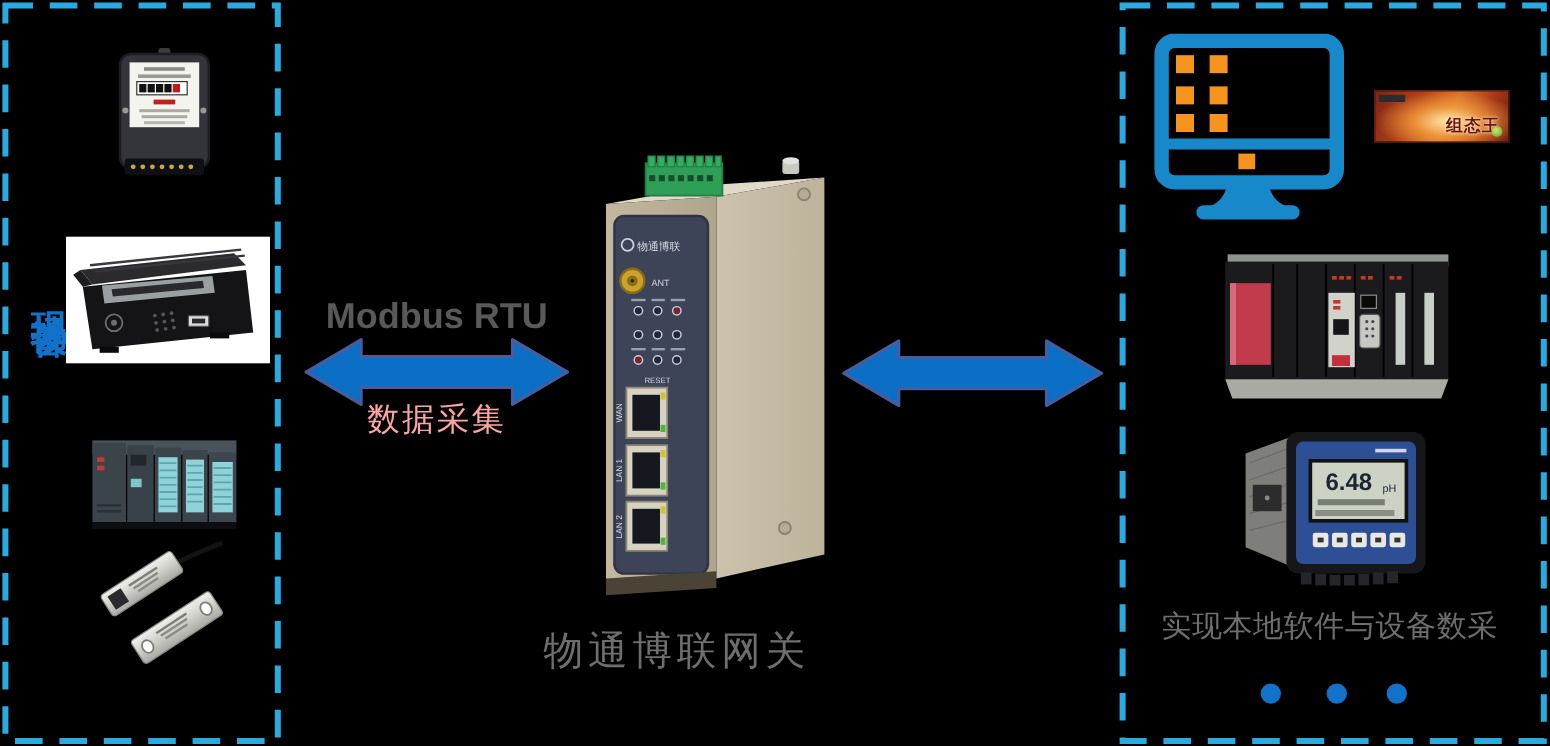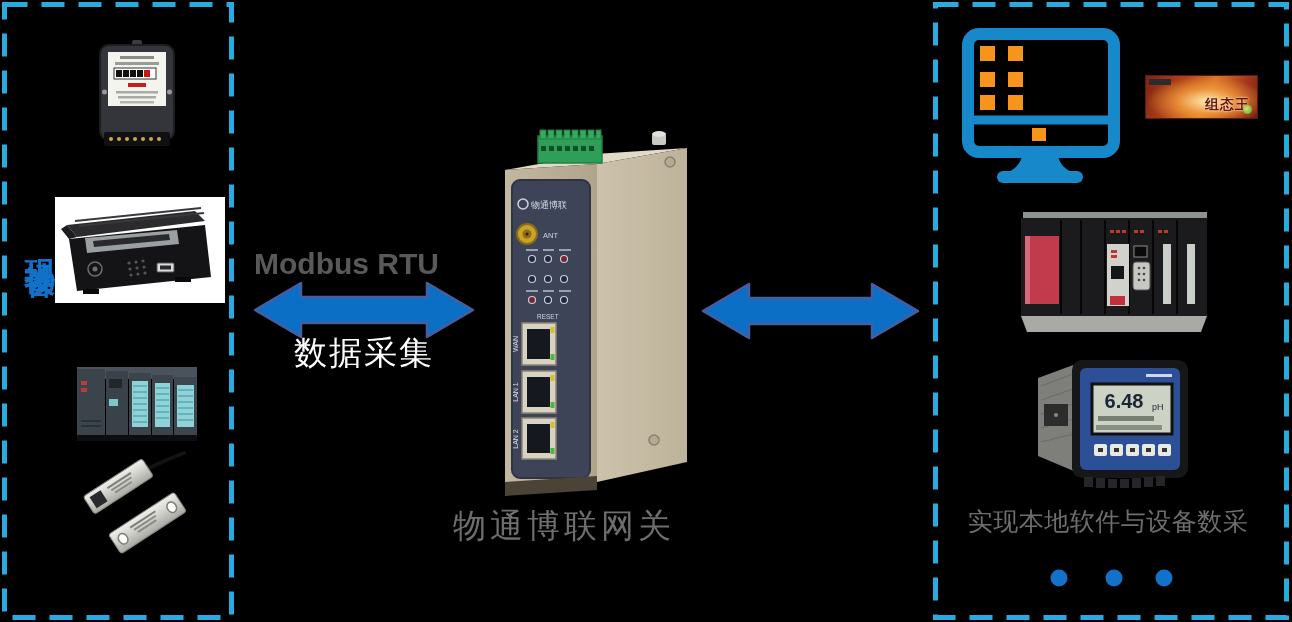"Modbus RTU" .proto { text-align: left -> center }
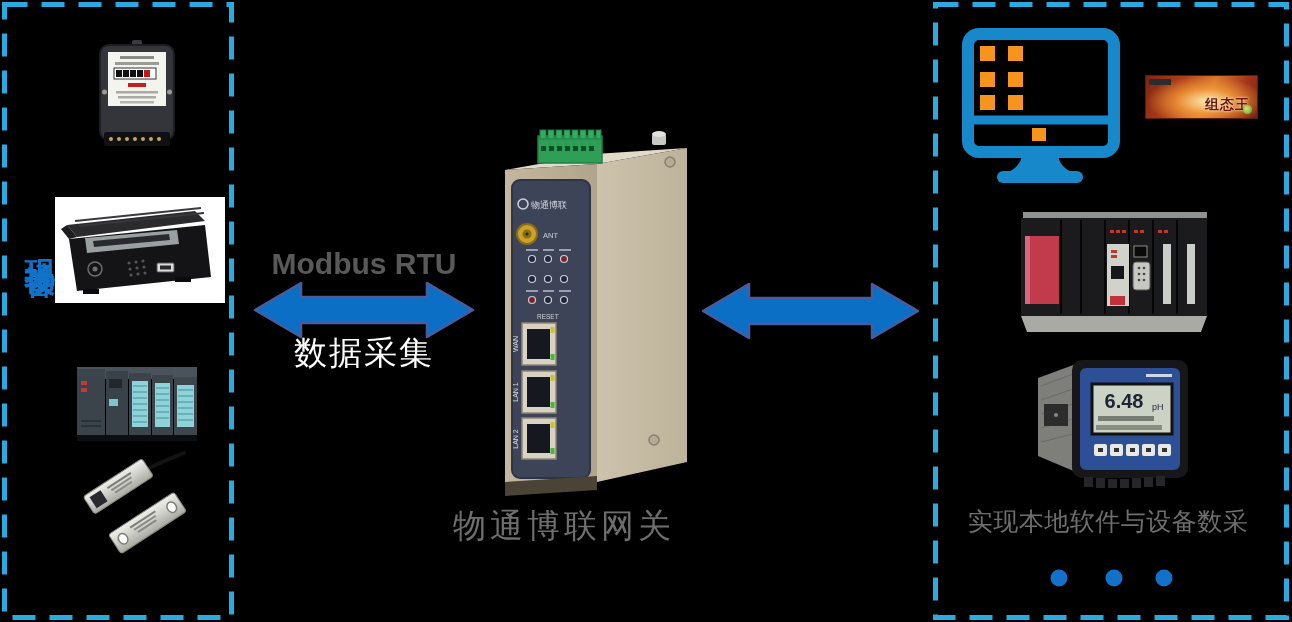"数据采集" .cap-cn { color: #ffffff -> #fca5a5; font-size: 33px -> 27px }
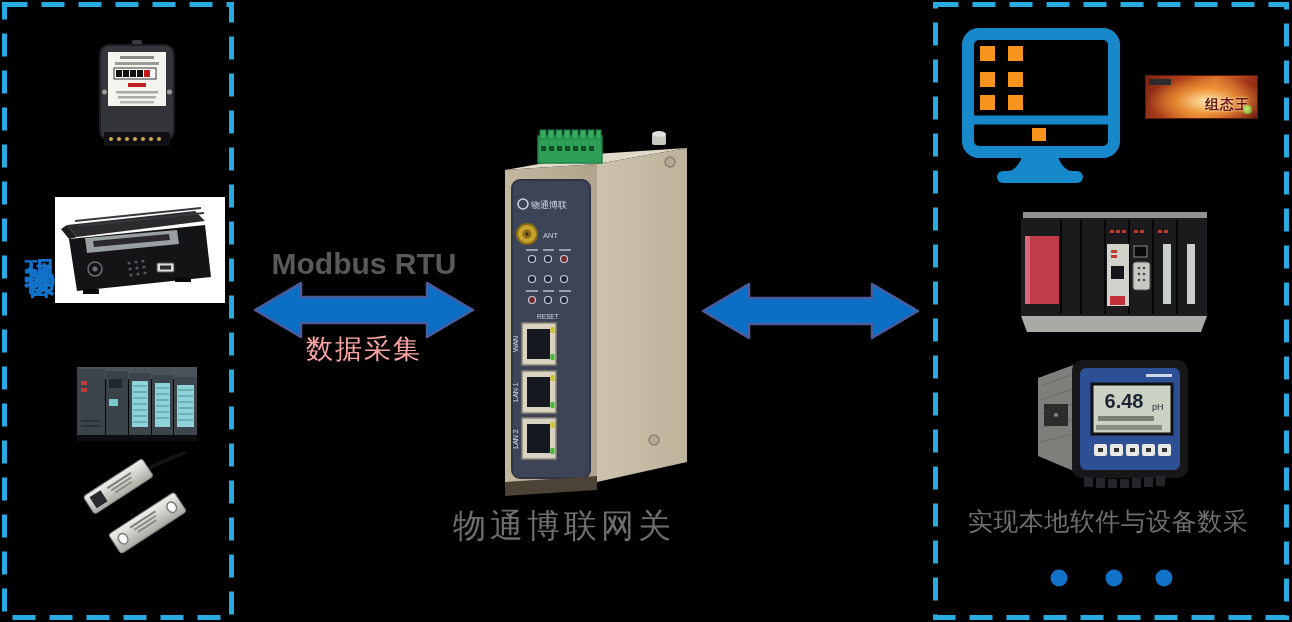"物通博联网关" .gw-caption { margin-top: none -> 16px }
